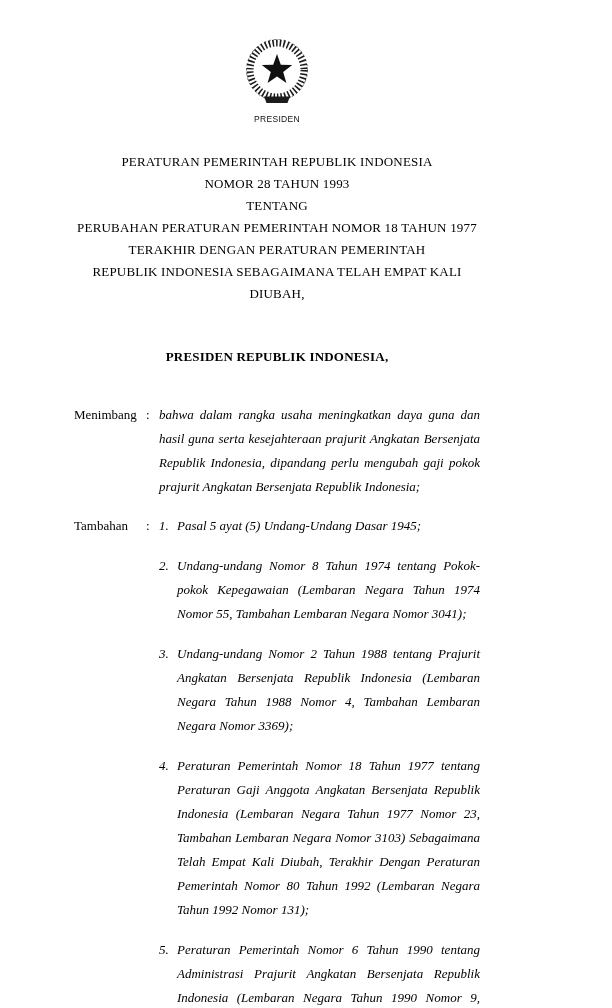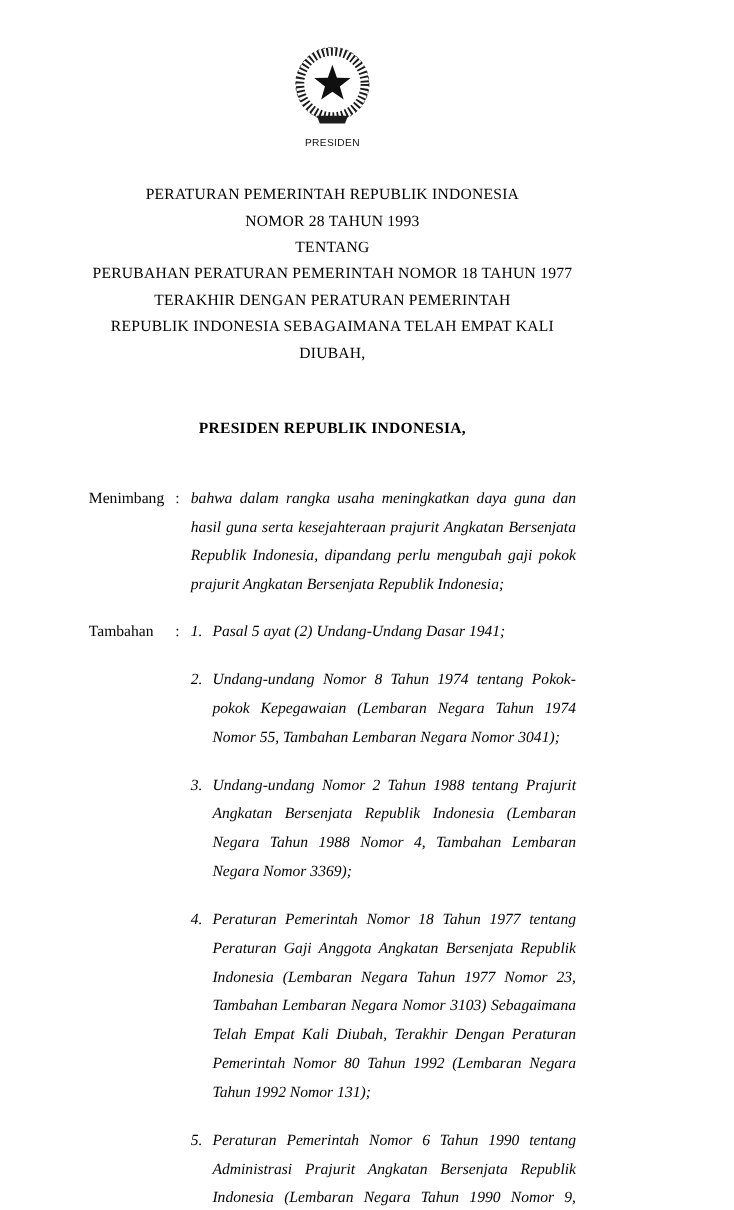"Pasal 5 ayat (2) Undang-Undang" div.item-text { text: 2) Undang-Undang Dasar 1941 -> 5) Undang-Undang Dasar 1945 }
